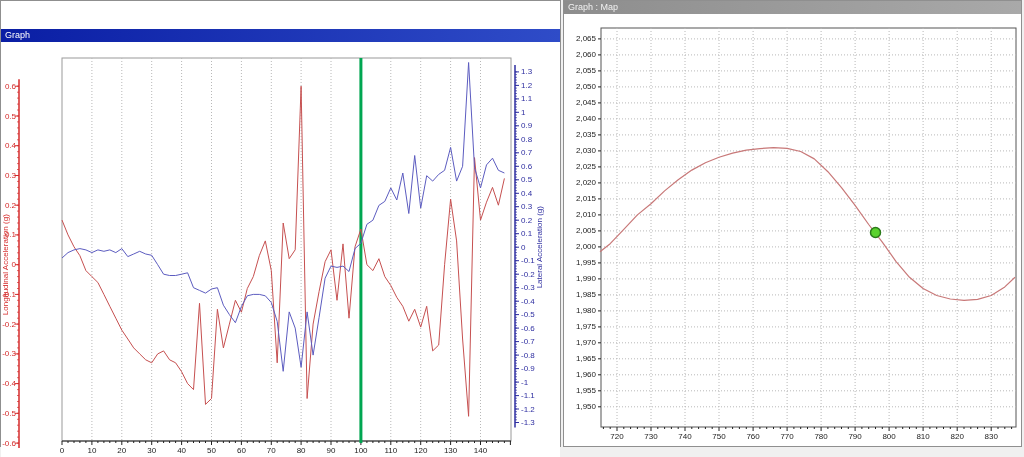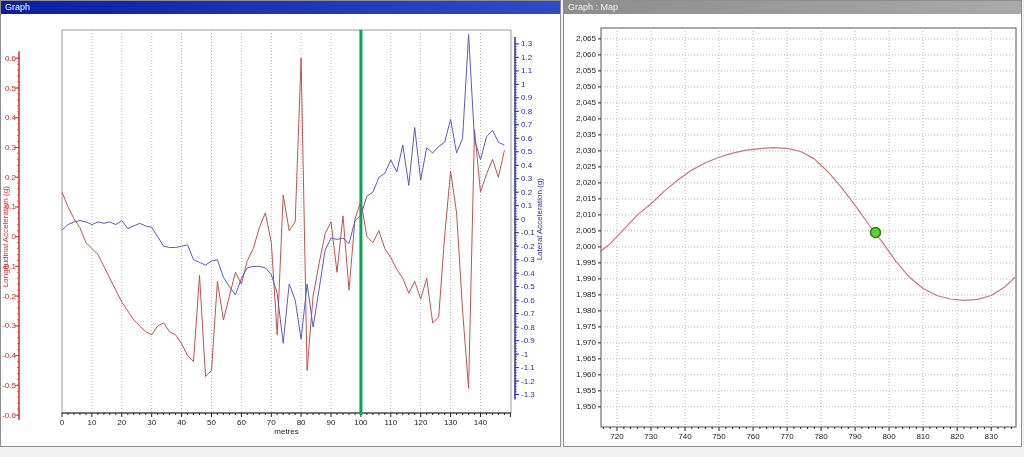"Graph" .titlebar-active { margin-top: none -> 28px }
